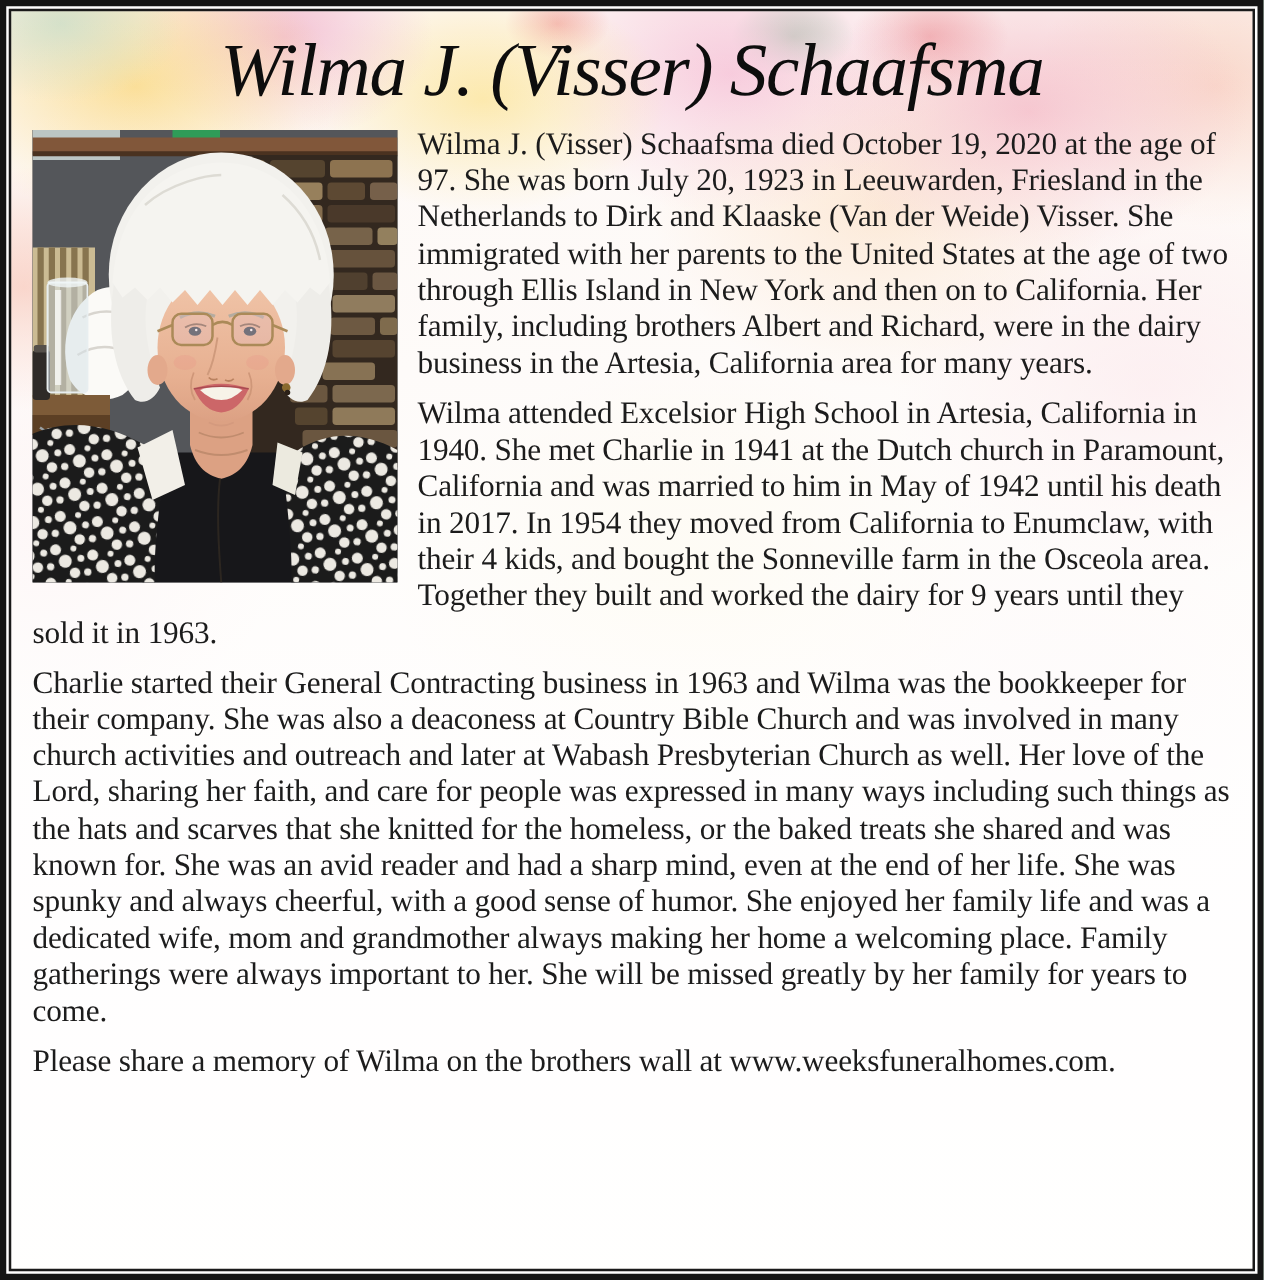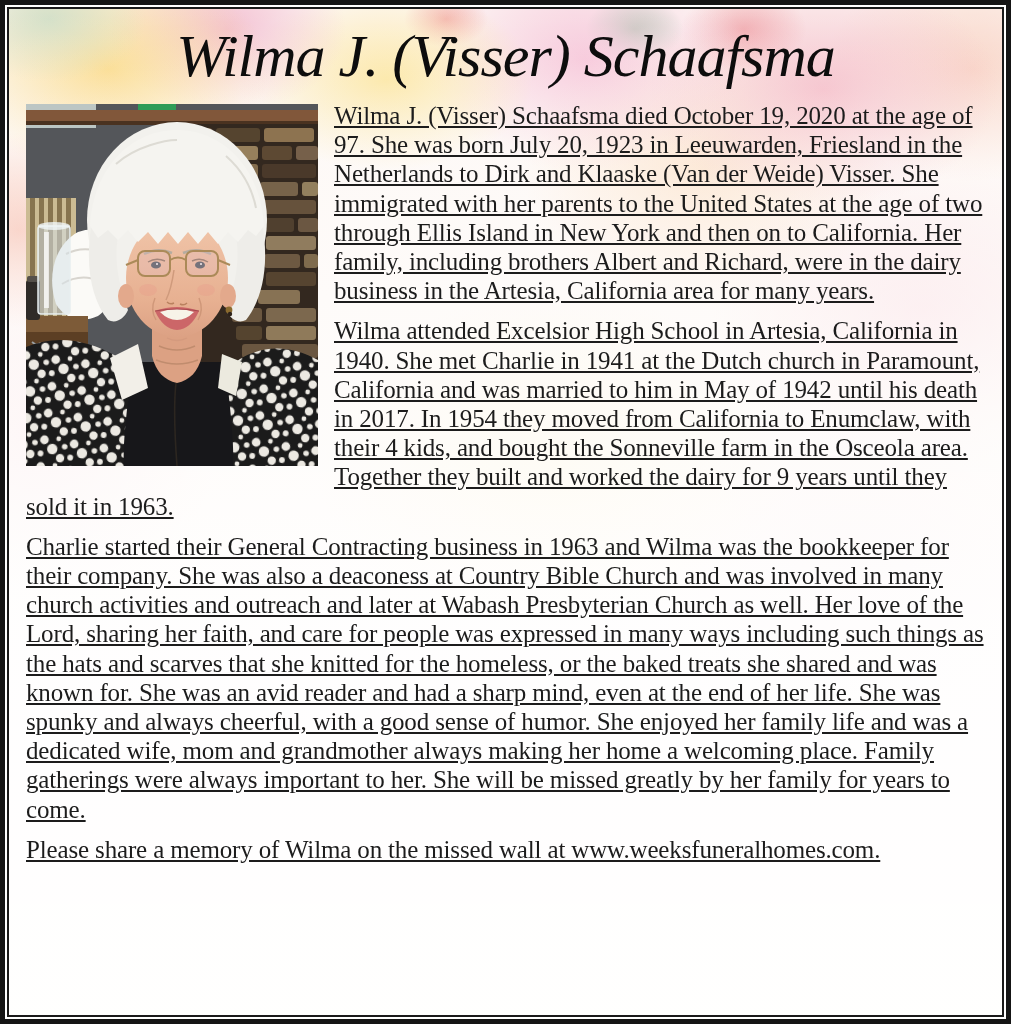"Wilma J. (Visser) Schaafsma died" .article p { text-decoration: underline -> none }
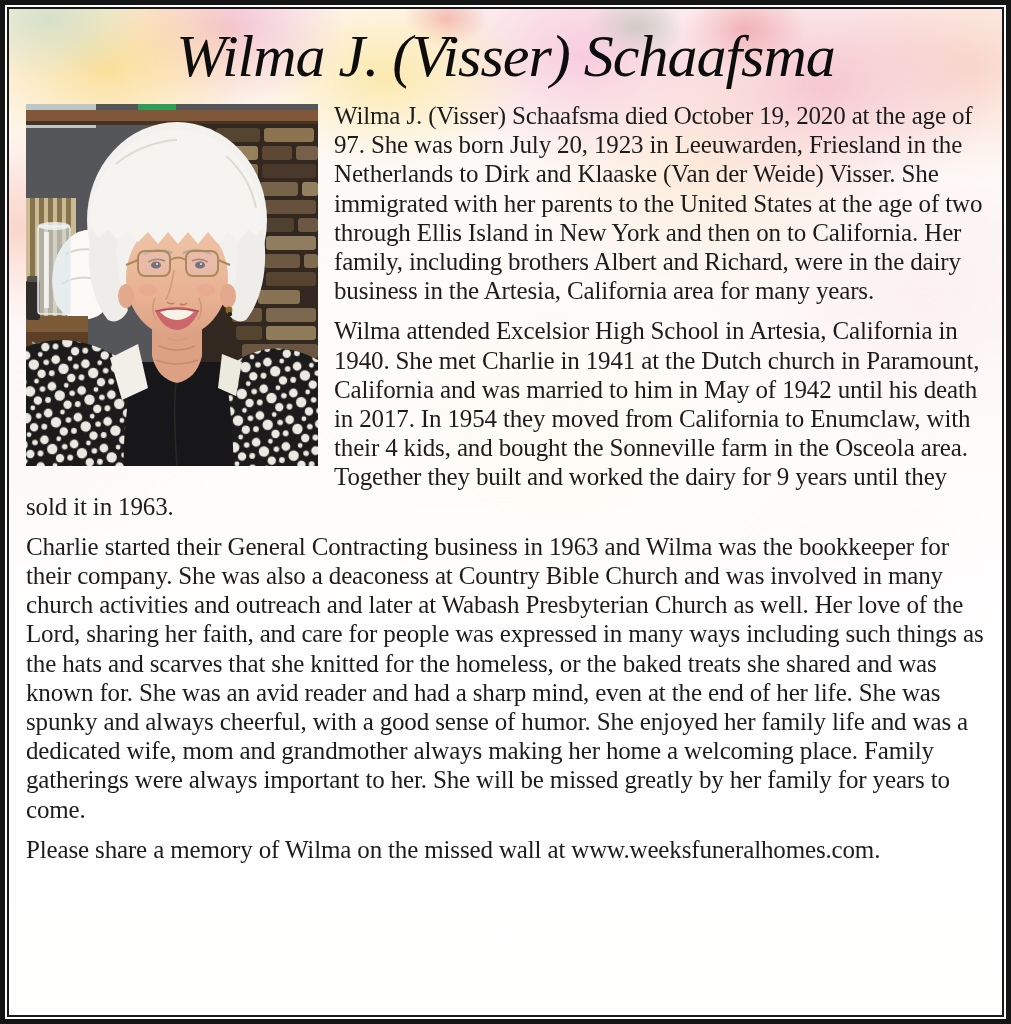"Please share a memory of" p { text: missed -> brothers }
